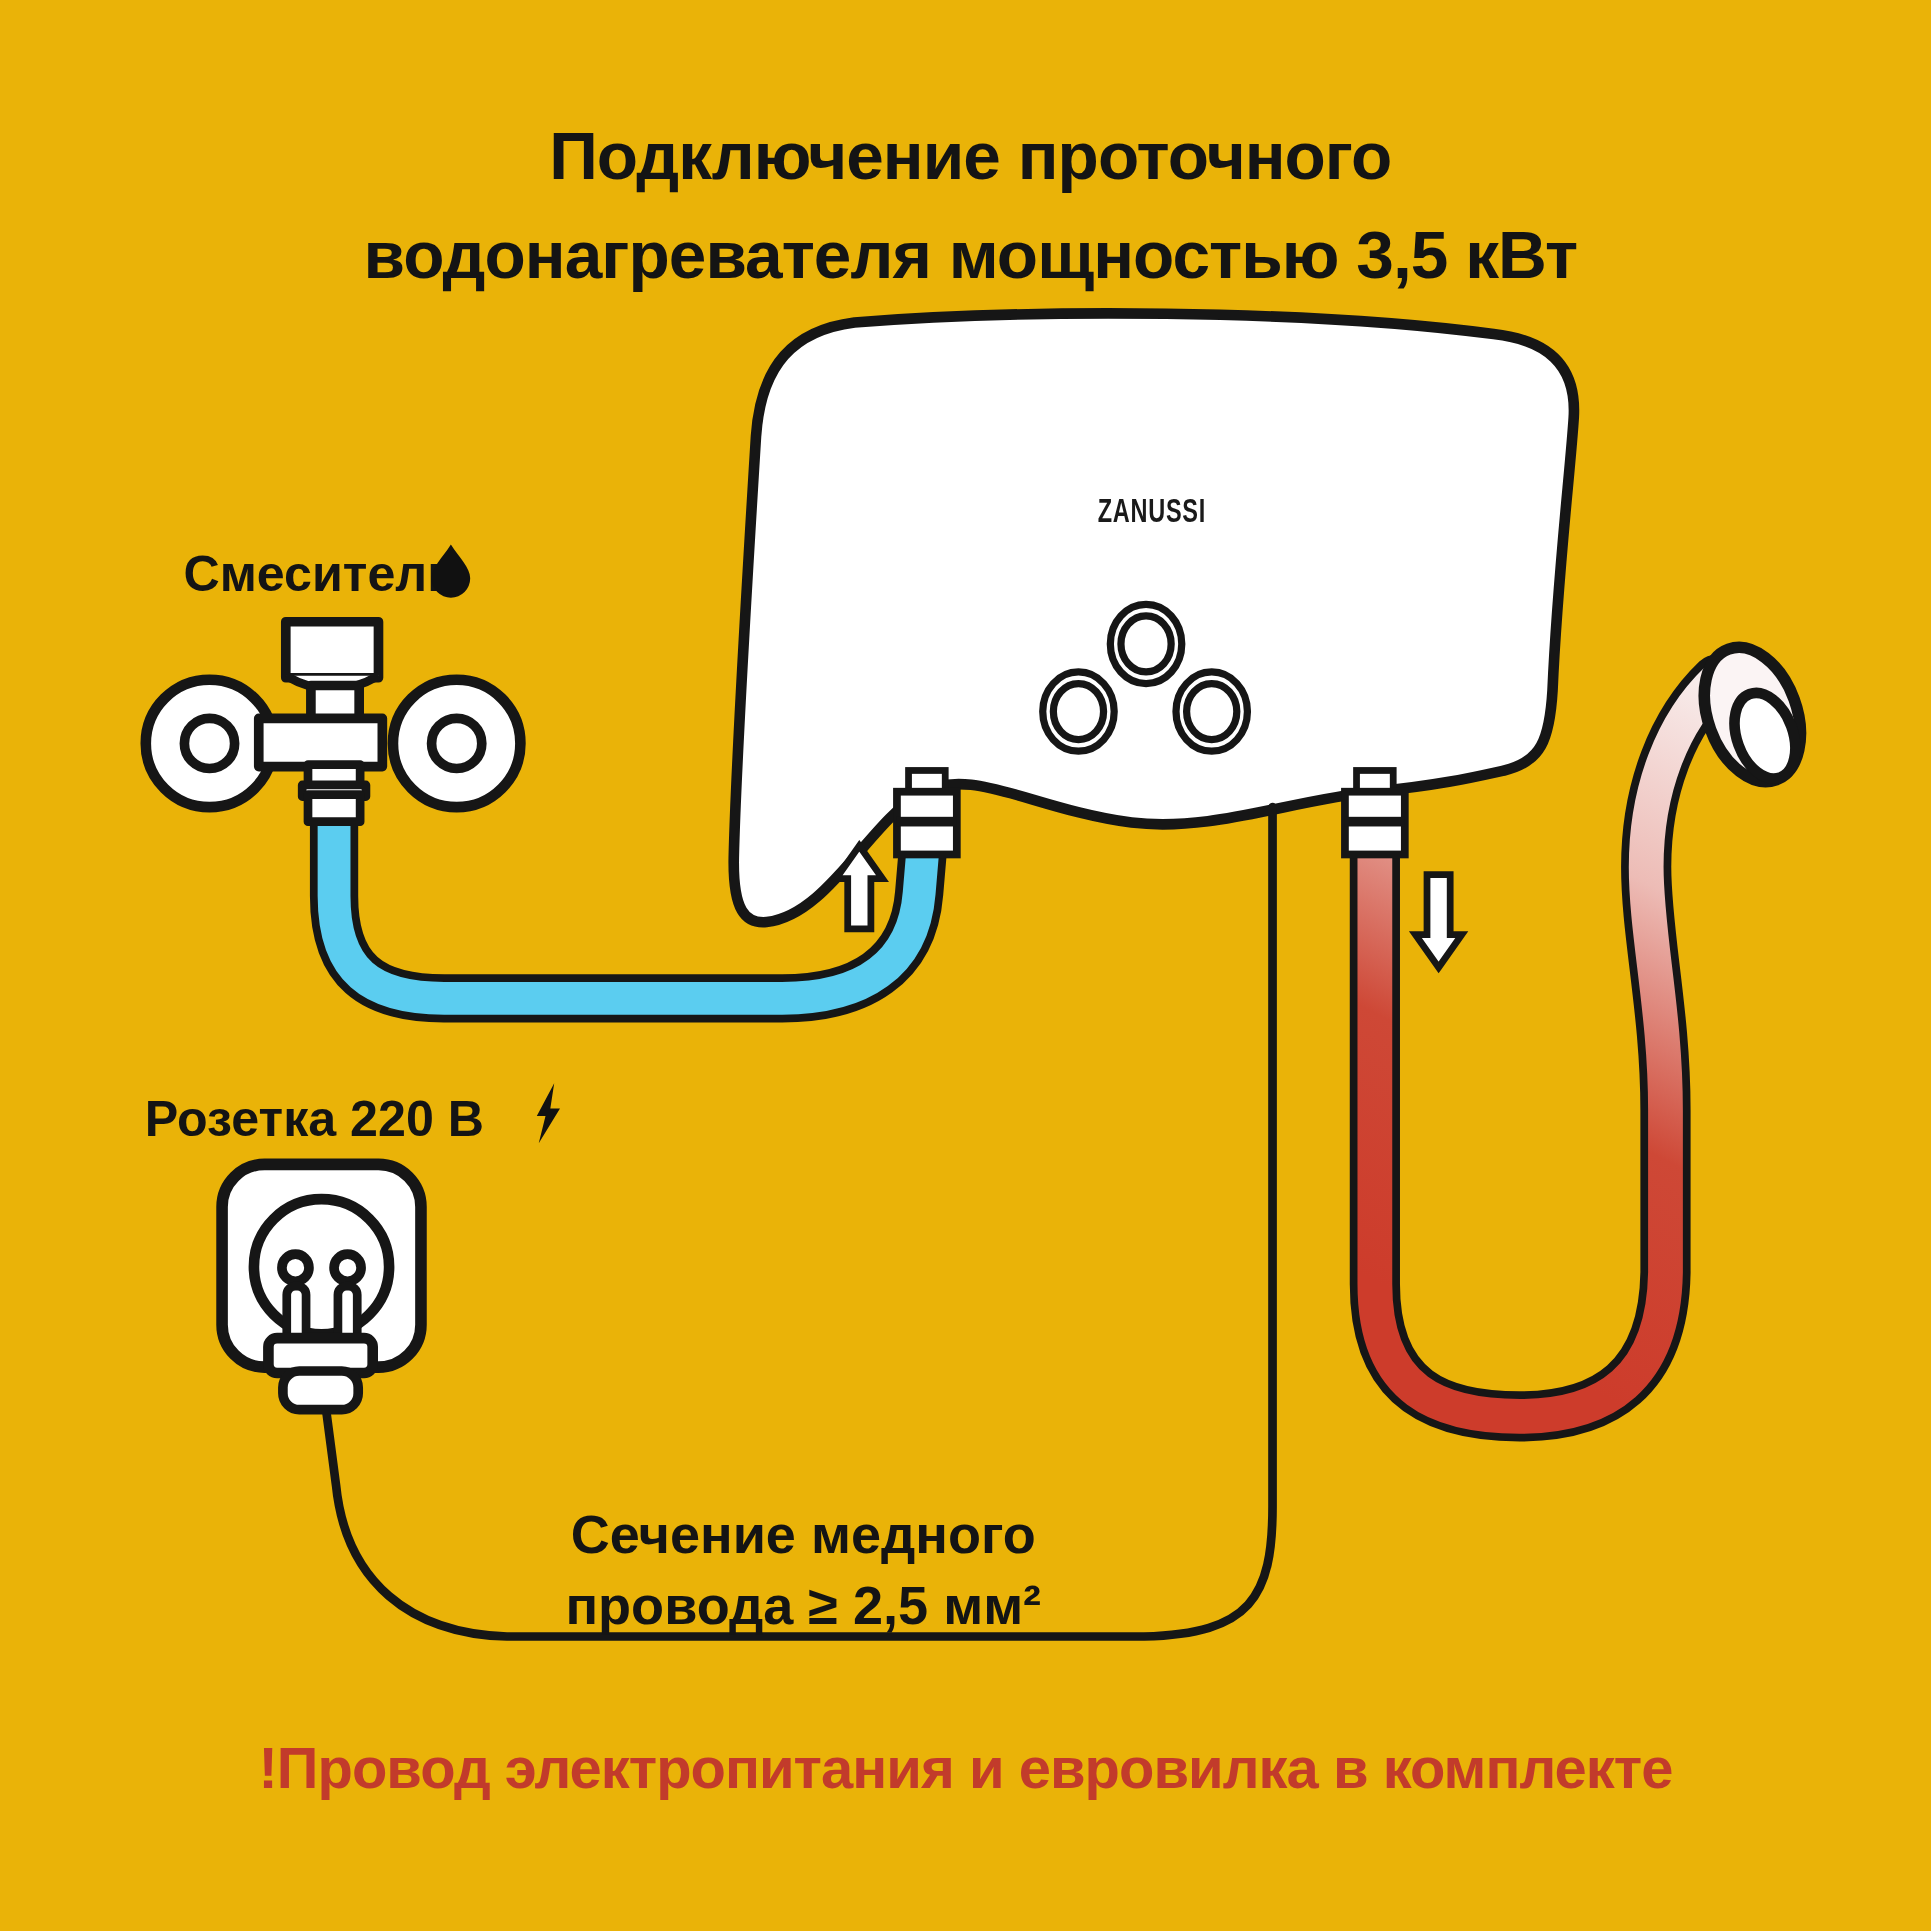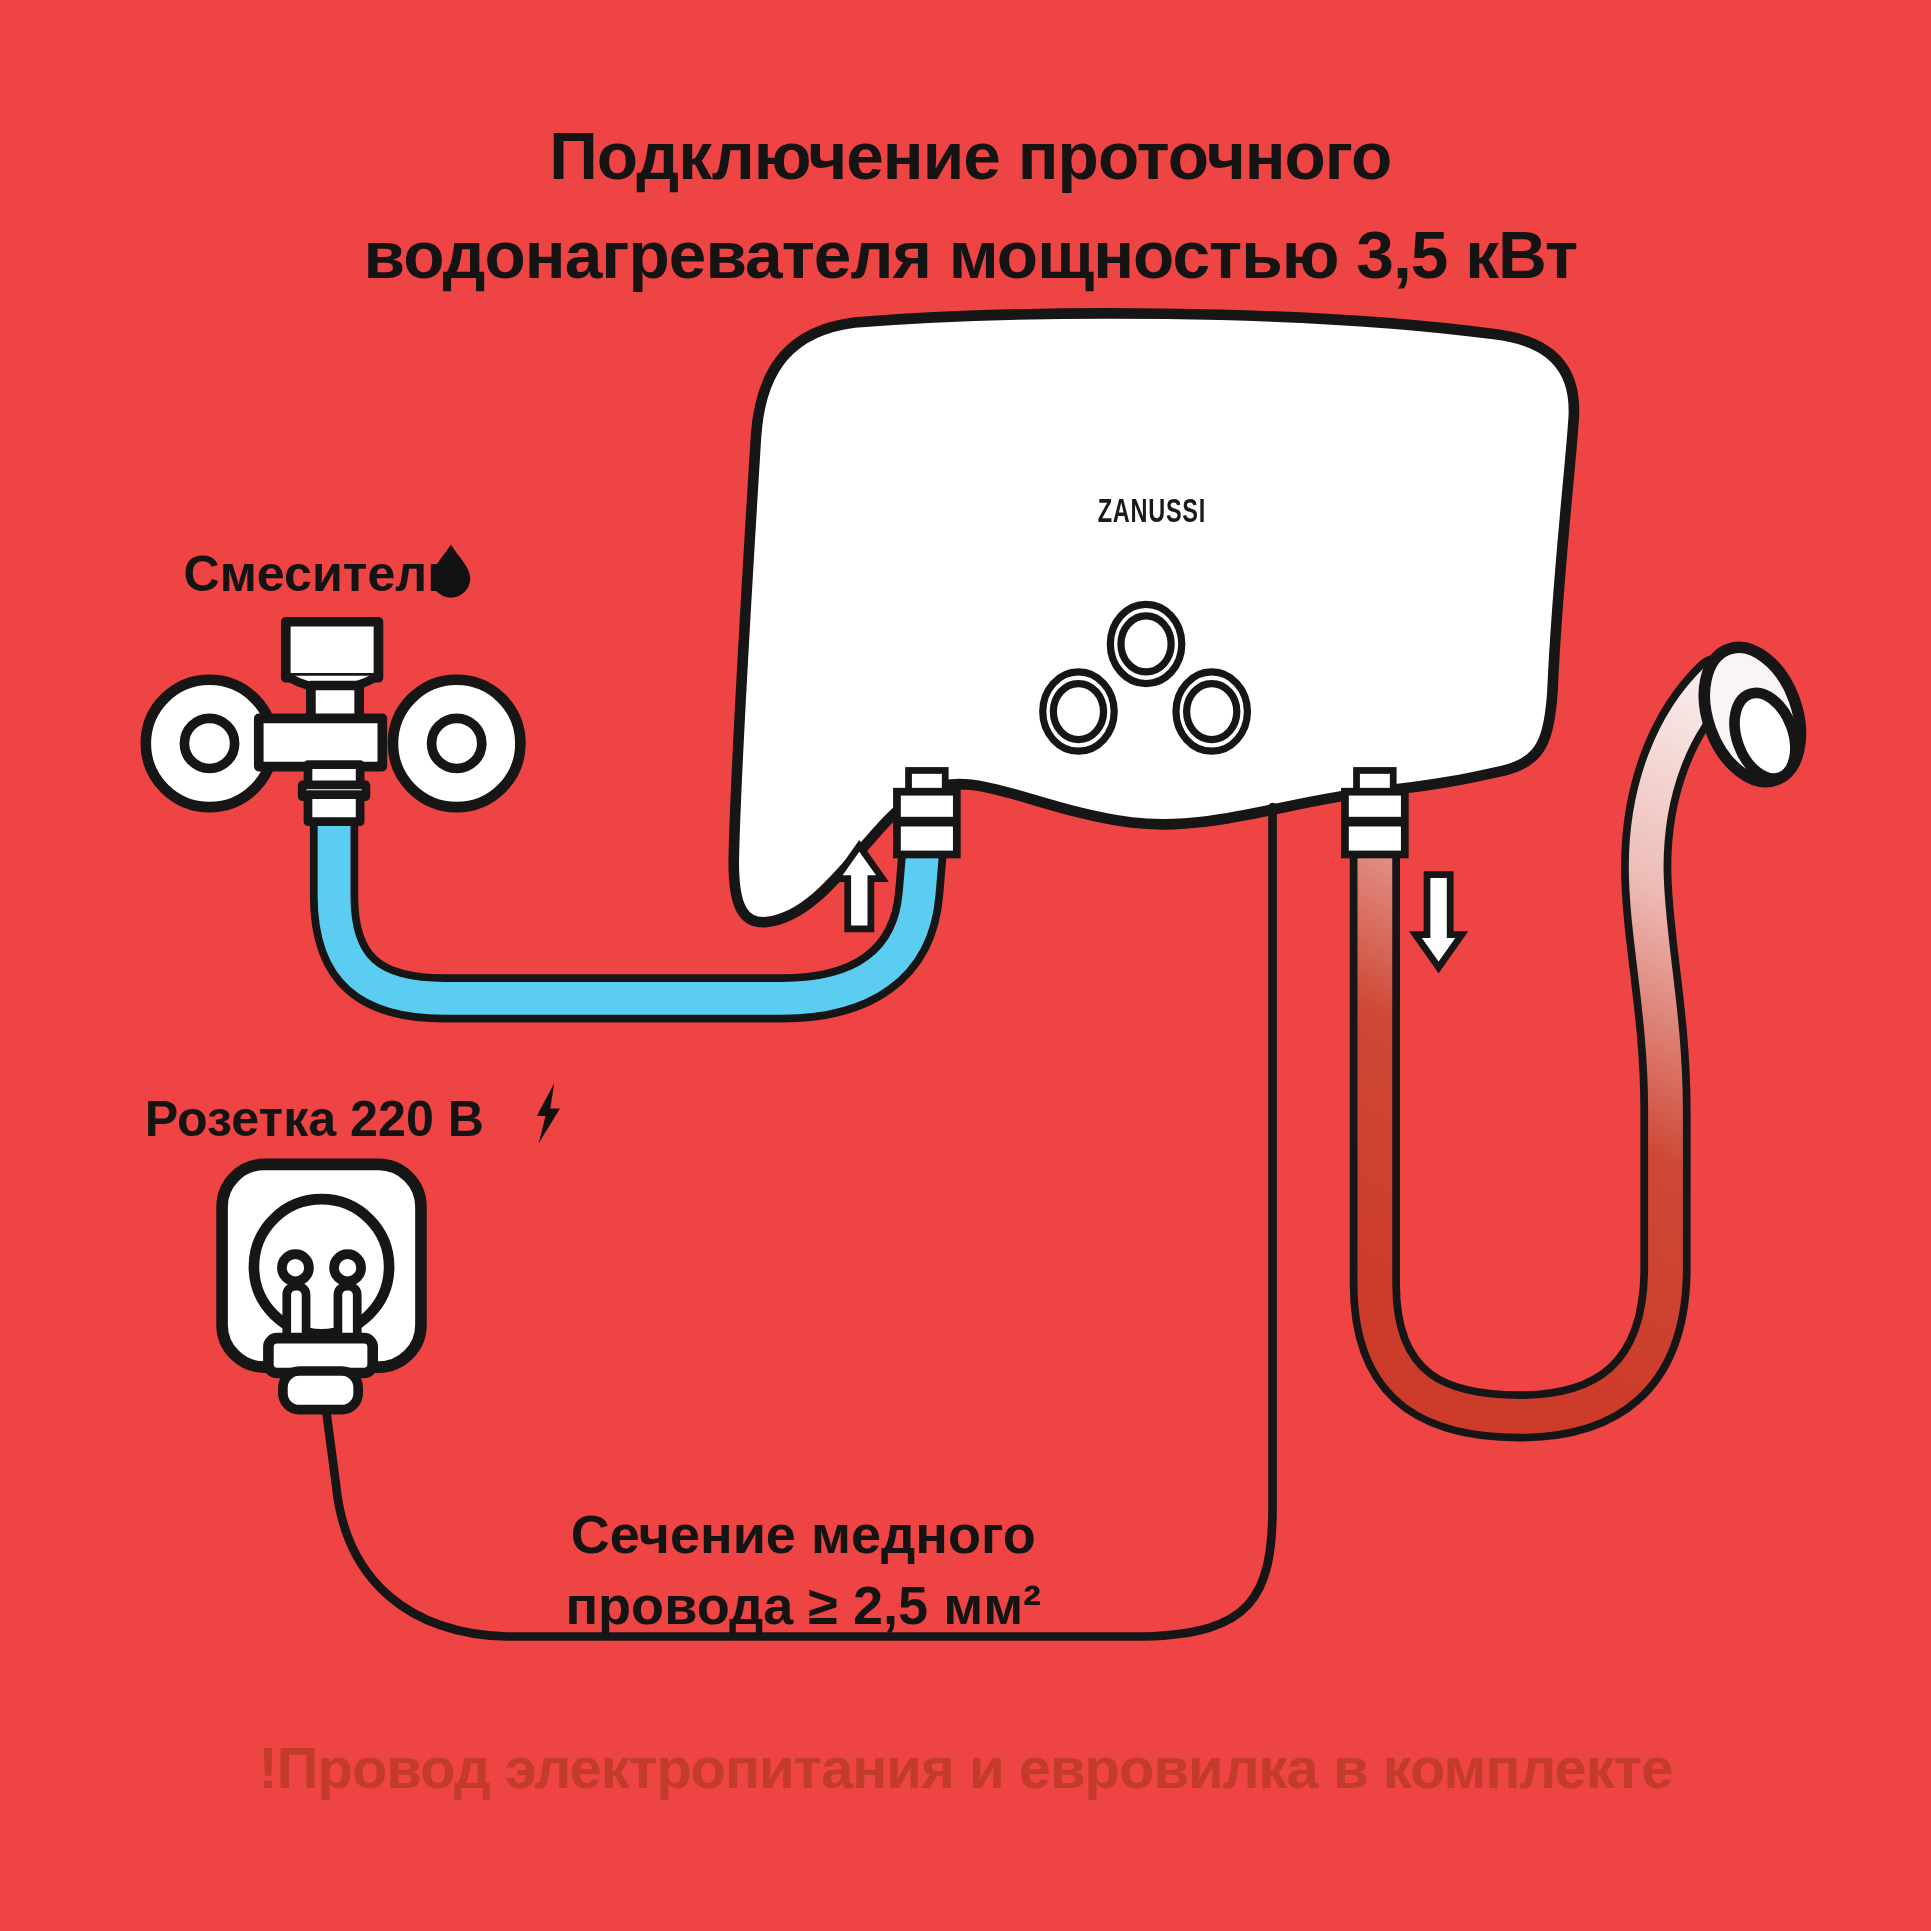"Подключение проточного" .canvas { background: #ef4444 -> #eab308 }
